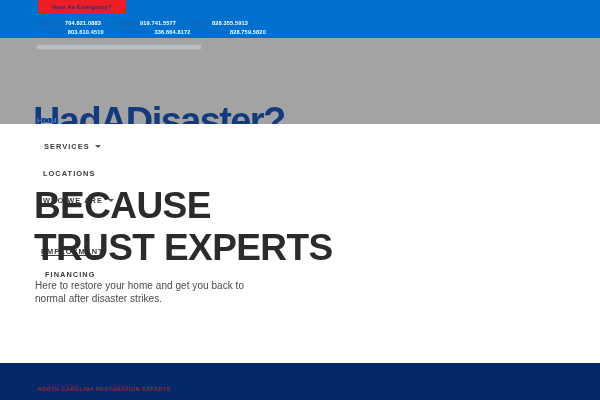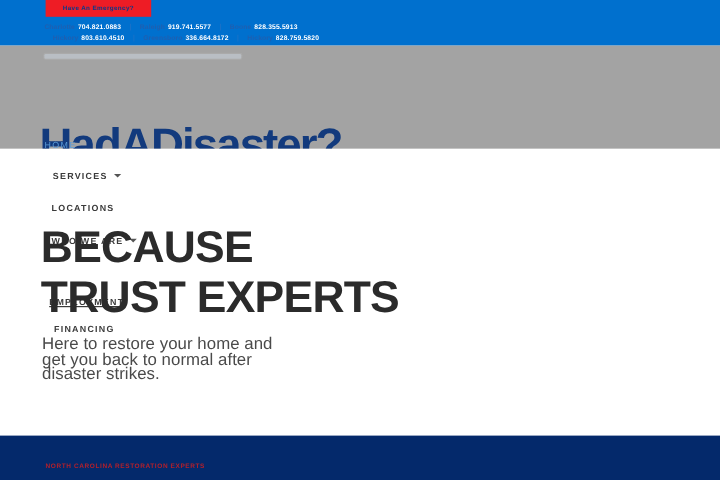"Here to restore your home" .hero-sub { font-size: 14px -> 10px }
